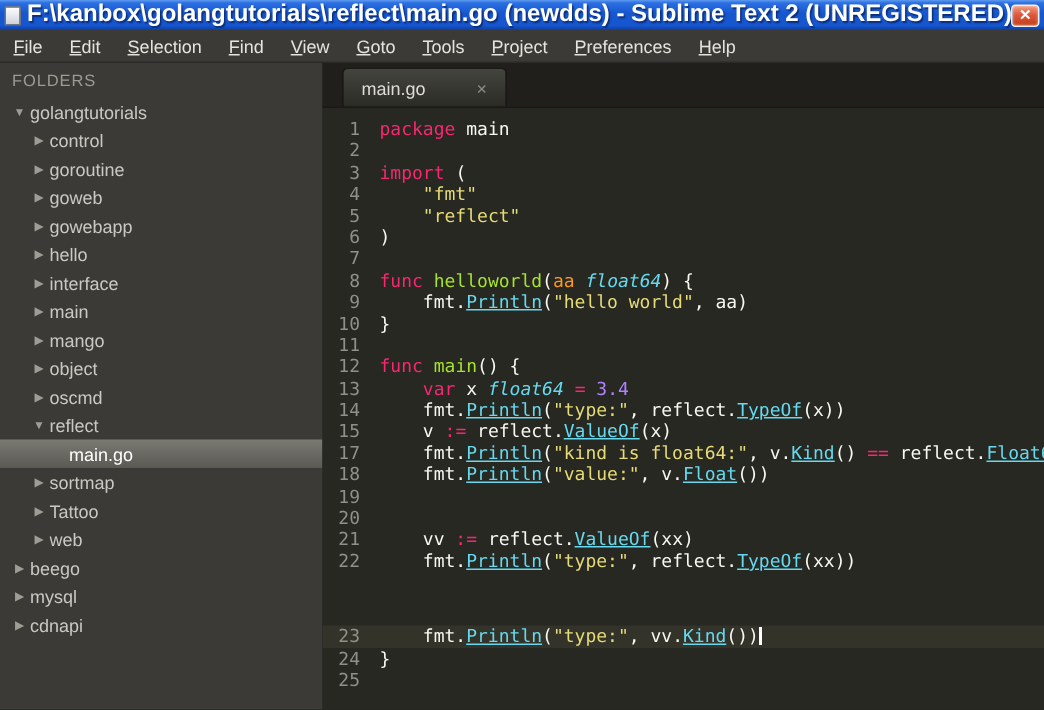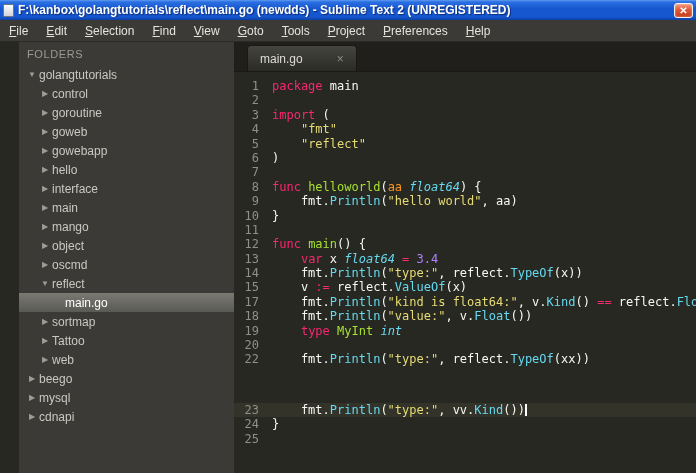"F:\kanbox\golangtutorials\reflect\main.g" .title-text { font-size: 12px -> 16px }
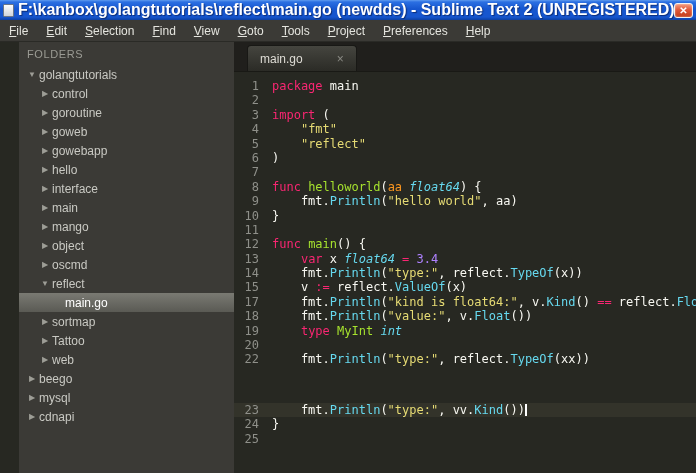"FOLDERS" .sidebar { margin-left: 19px -> none }
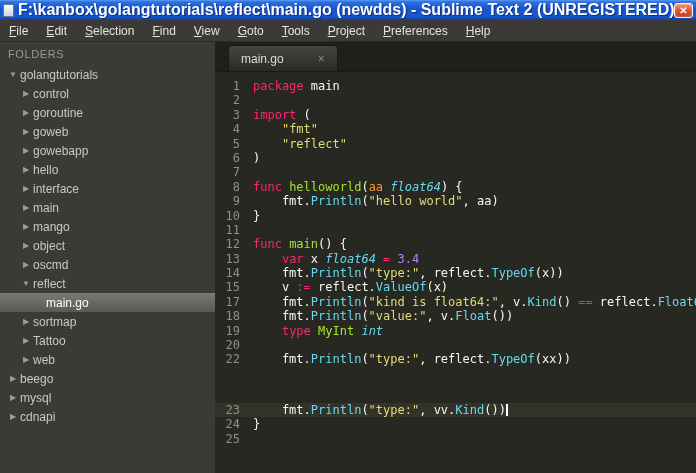"Println" .tk-call { text-decoration: none -> underline }
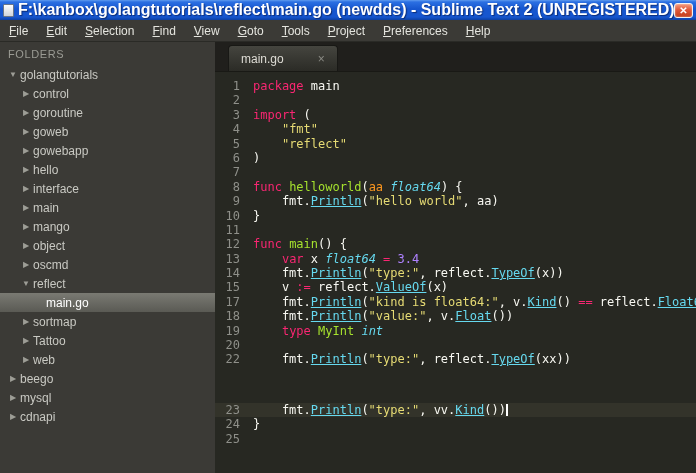"type MyInt int" span.line-text { html: <span><span> </span><span>type</span><span> </span><span>MyInt</span><span> </span><span>int</span></span> -> none }
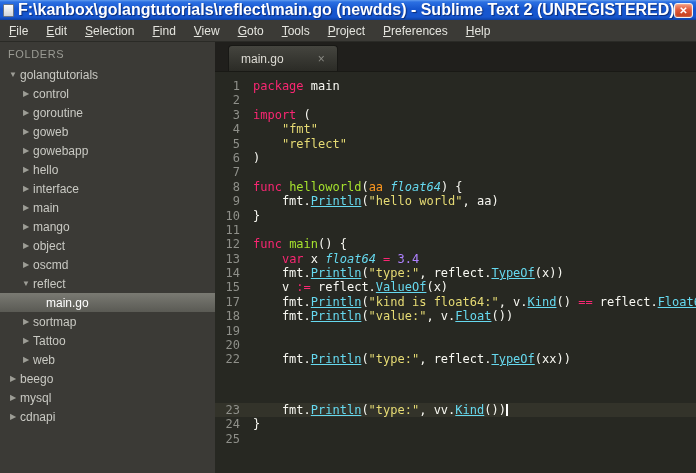"21" div.code-line { html: none -> <div><span>21</span><span><span> vv </span><span>:=</span><span> reflect.</span><span>ValueOf</span><span>(xx)</span></span></div> }
